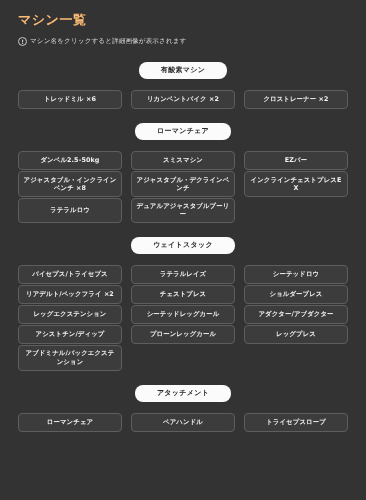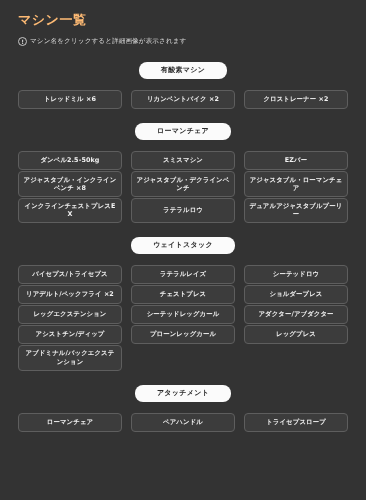"アジャスタブル・ローマンチェア" div.card { html: <div>アジャスタブル・ローマンチェア</div> -> none }
